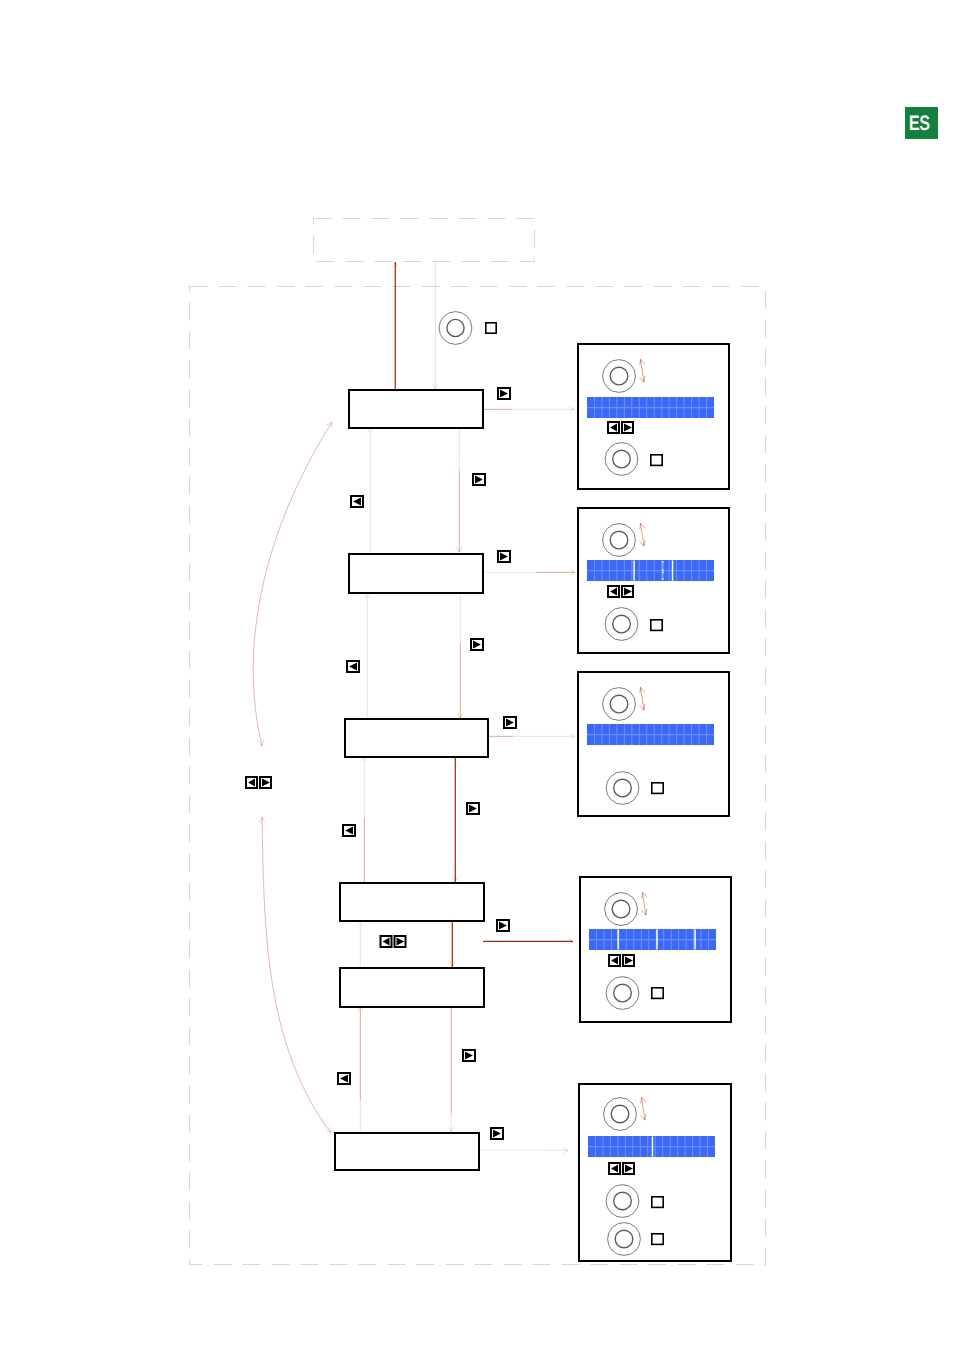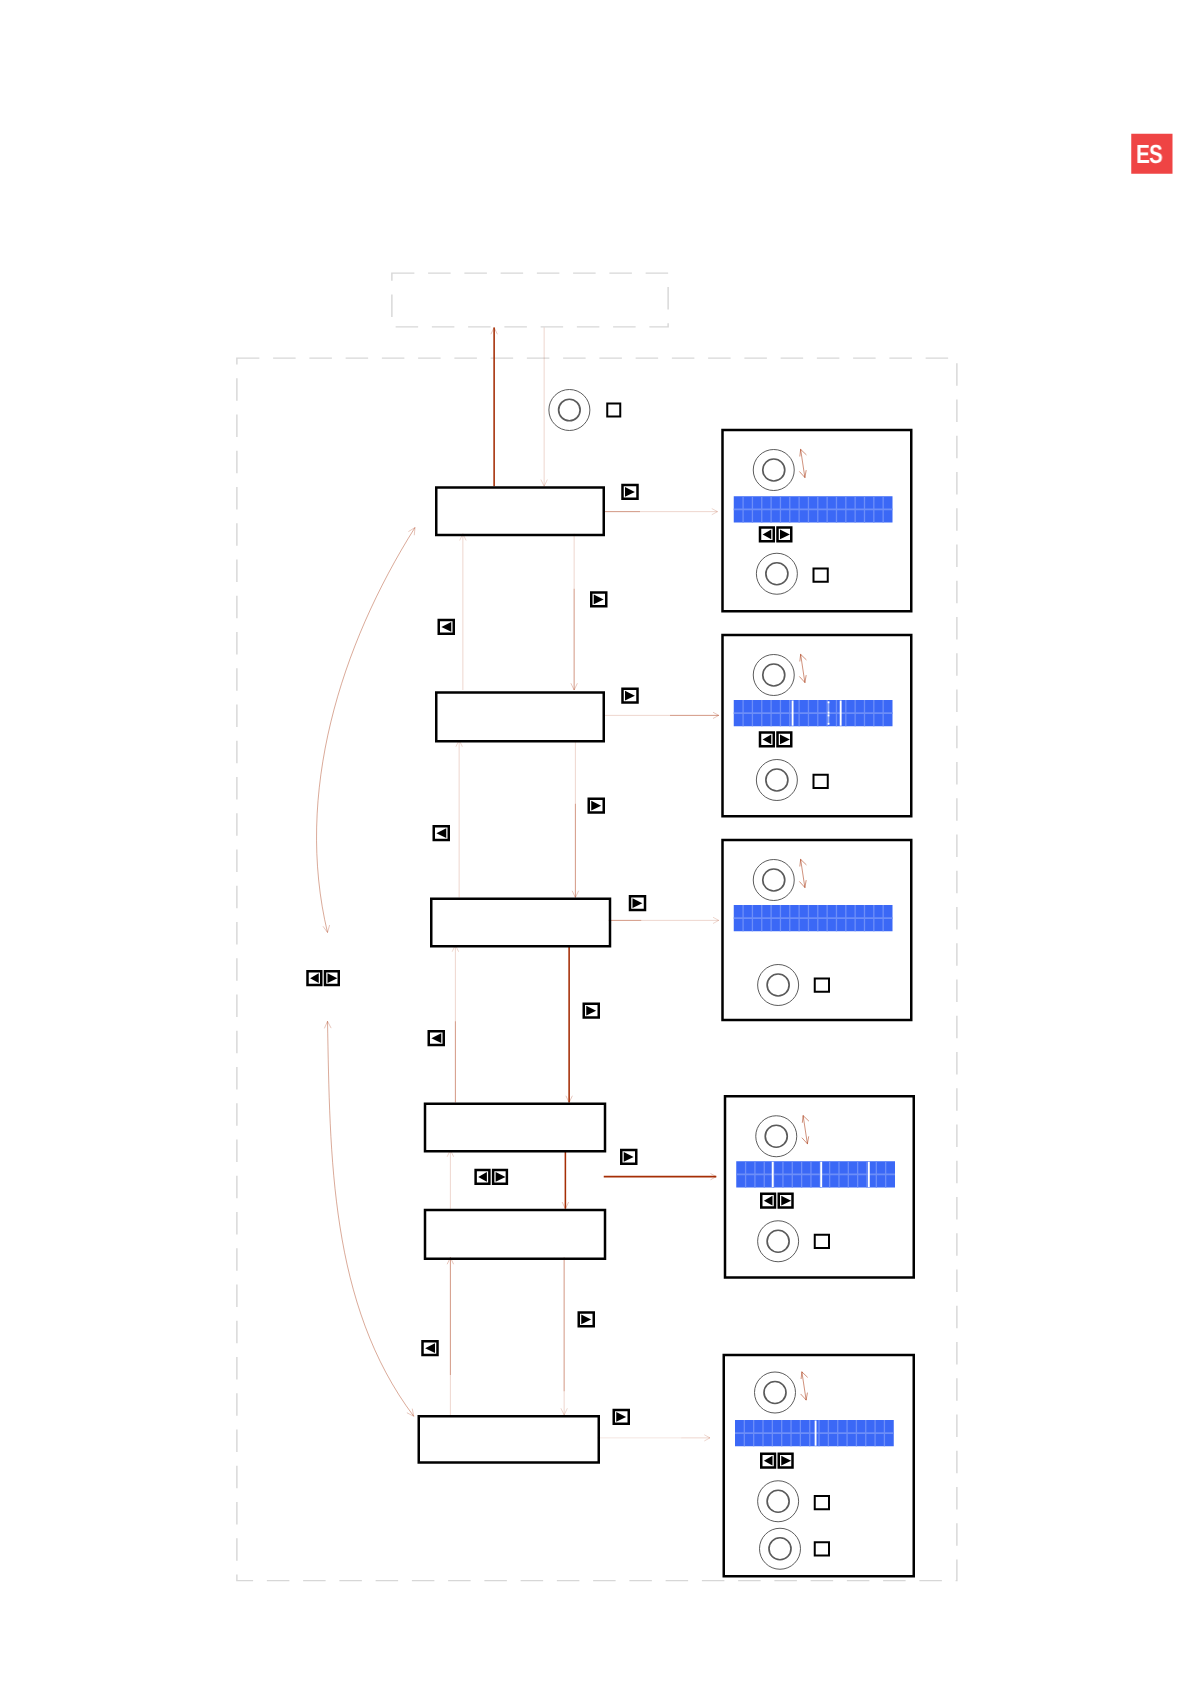"ES" .lang-badge { background: #ef4444 -> #15803d }
